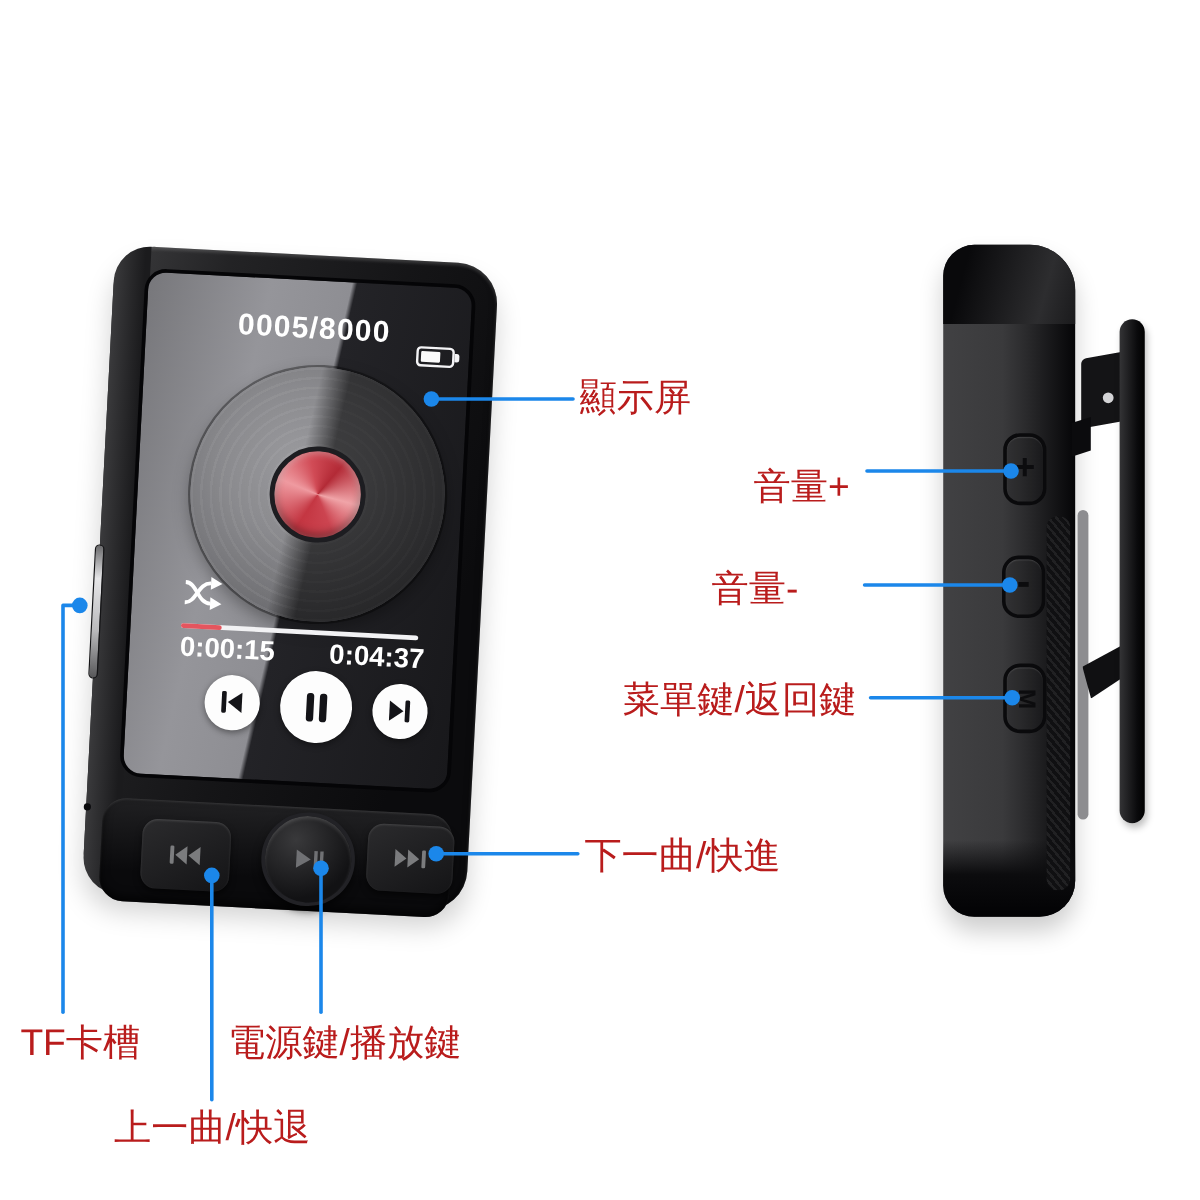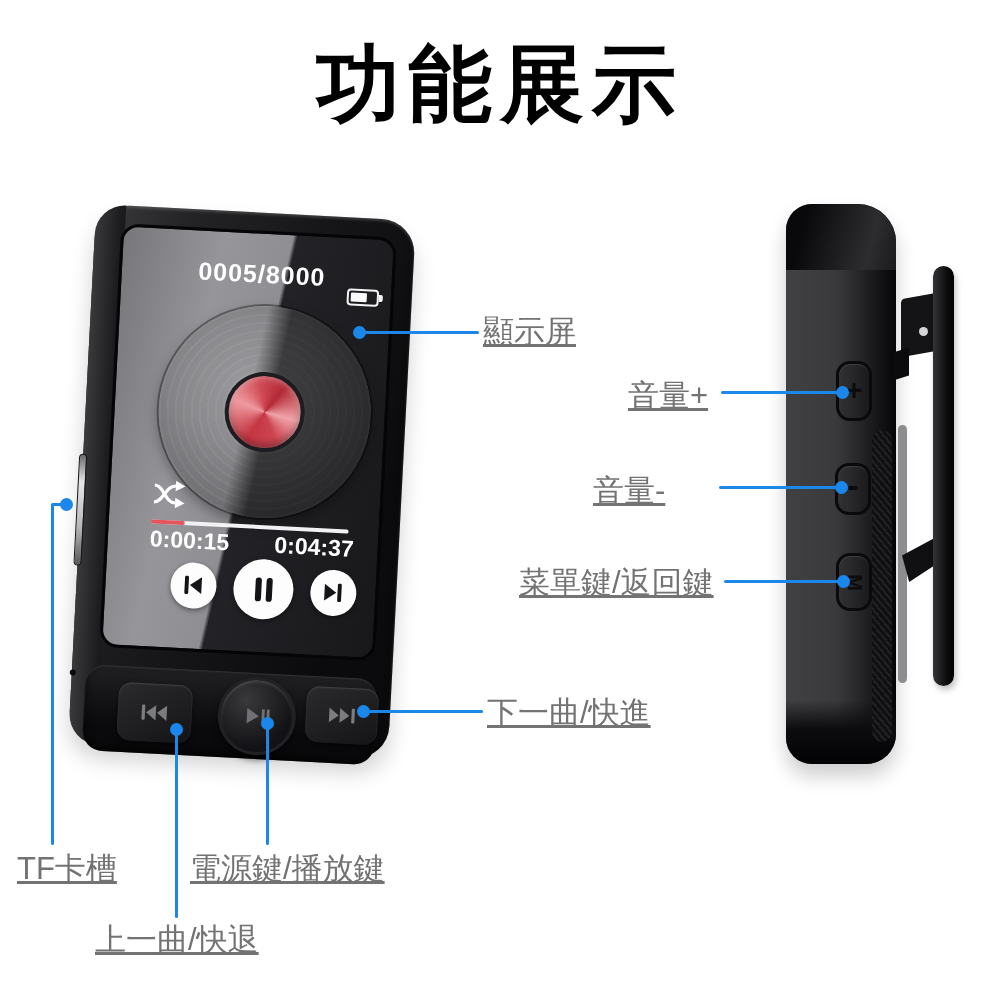"功能展示" div.page-title { html: <div>功能展示</div> -> none }
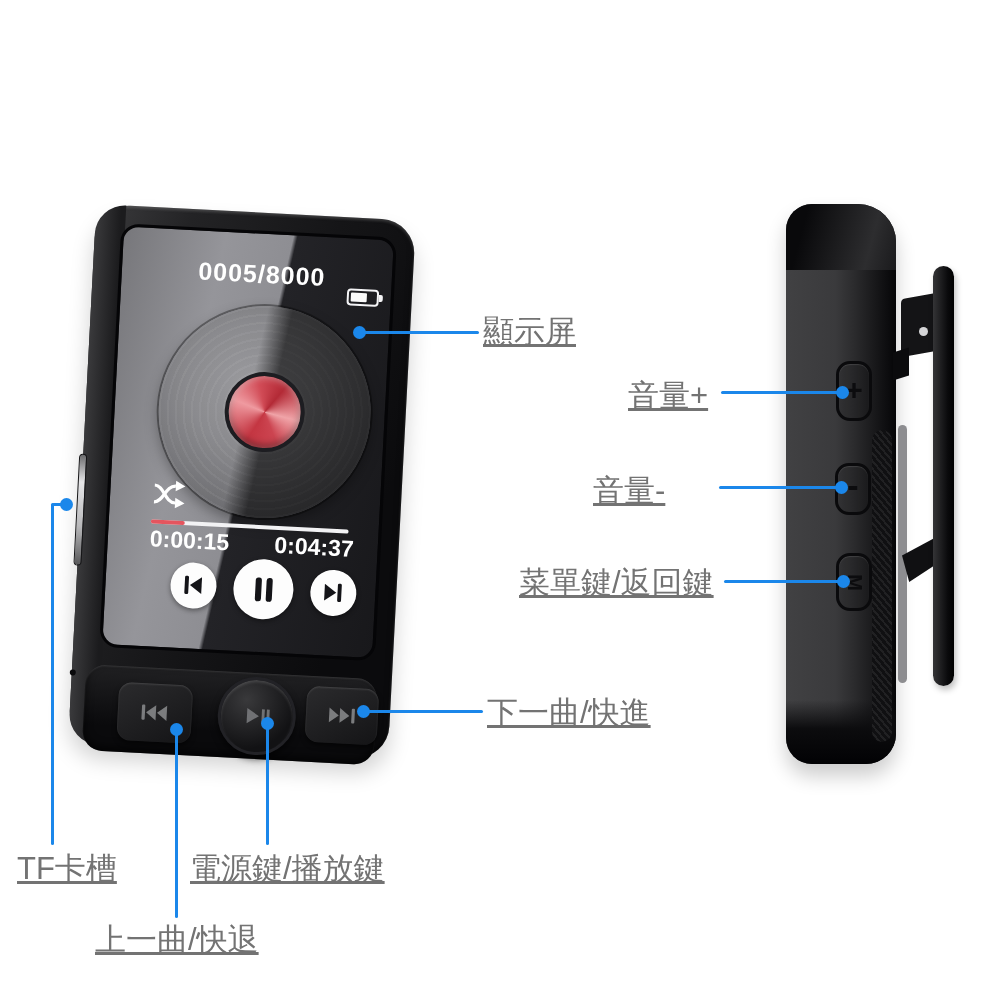"顯示屏" .ann-label { color: #737373 -> #b91c1c; text-decoration: underline -> none }
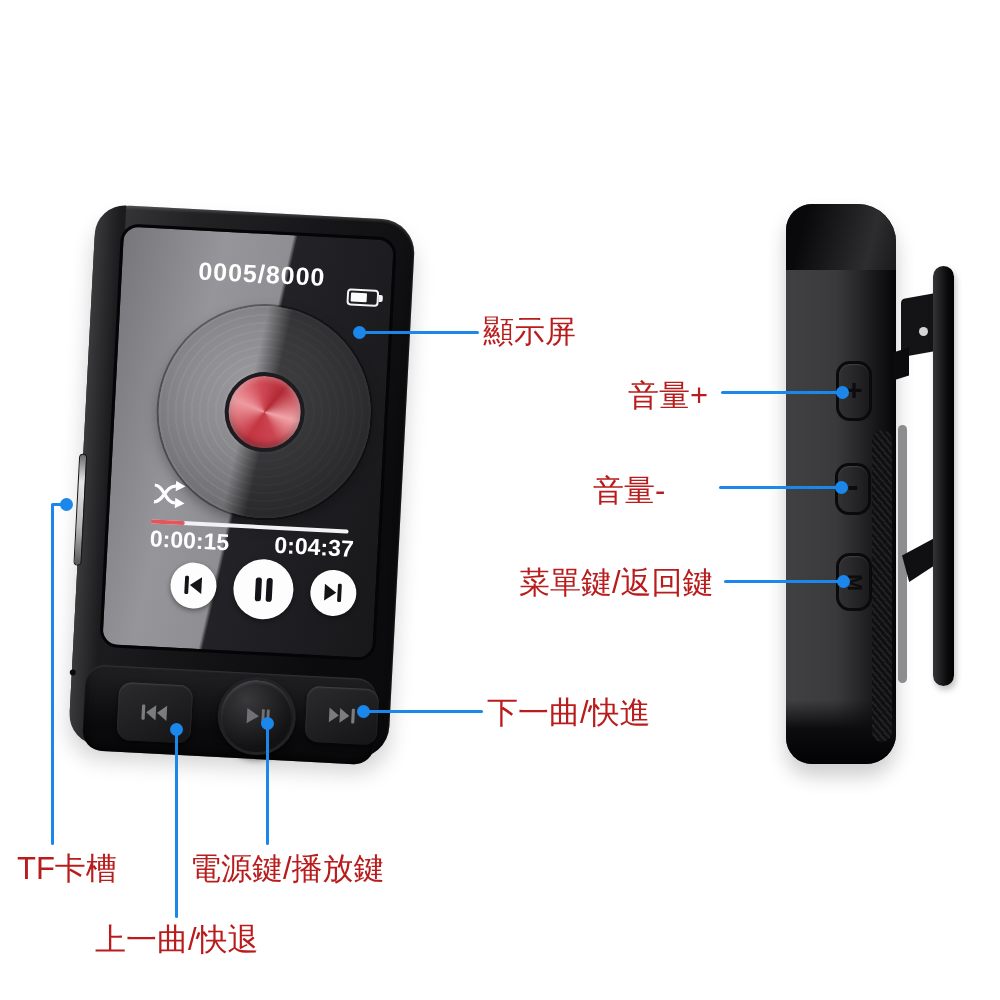"音量+" .lbl-volume-up { top: 378px -> 388px }
